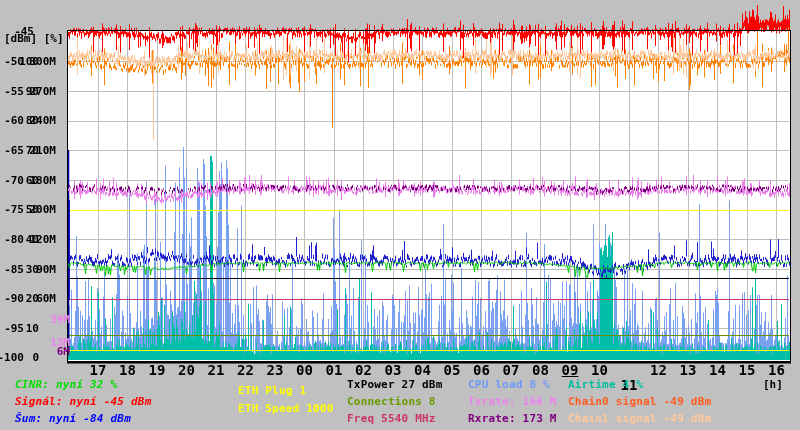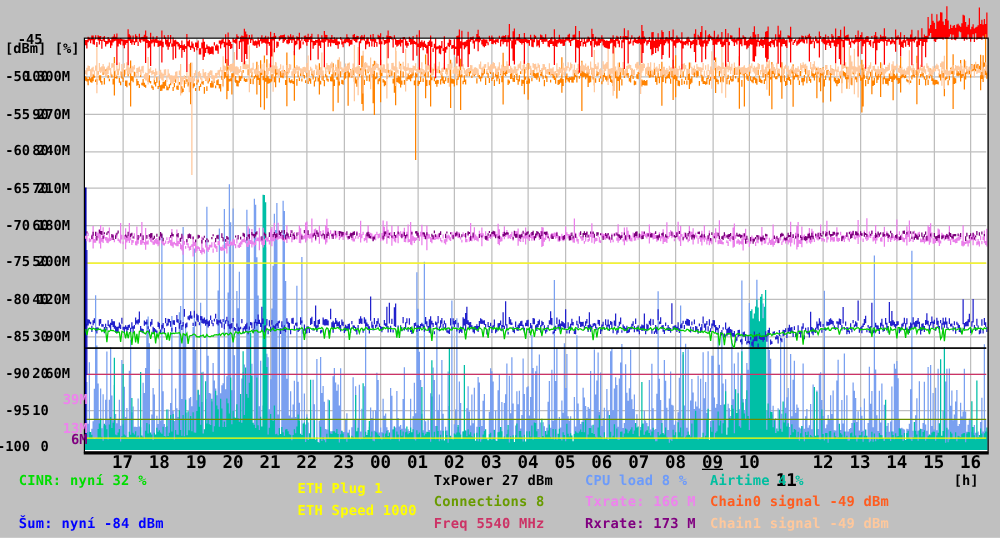"CINR: nyní 32 %" .lgc1 { font-style: none -> italic }
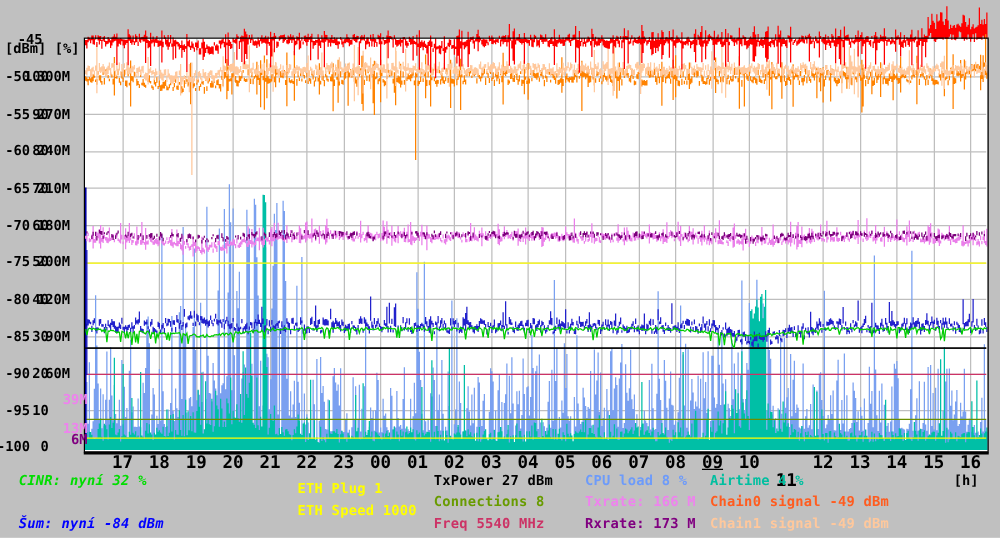"Signál: nyní -45 dBm" div.lg { html: none -> <div>Signál: nyní -45 dBm</div> }
